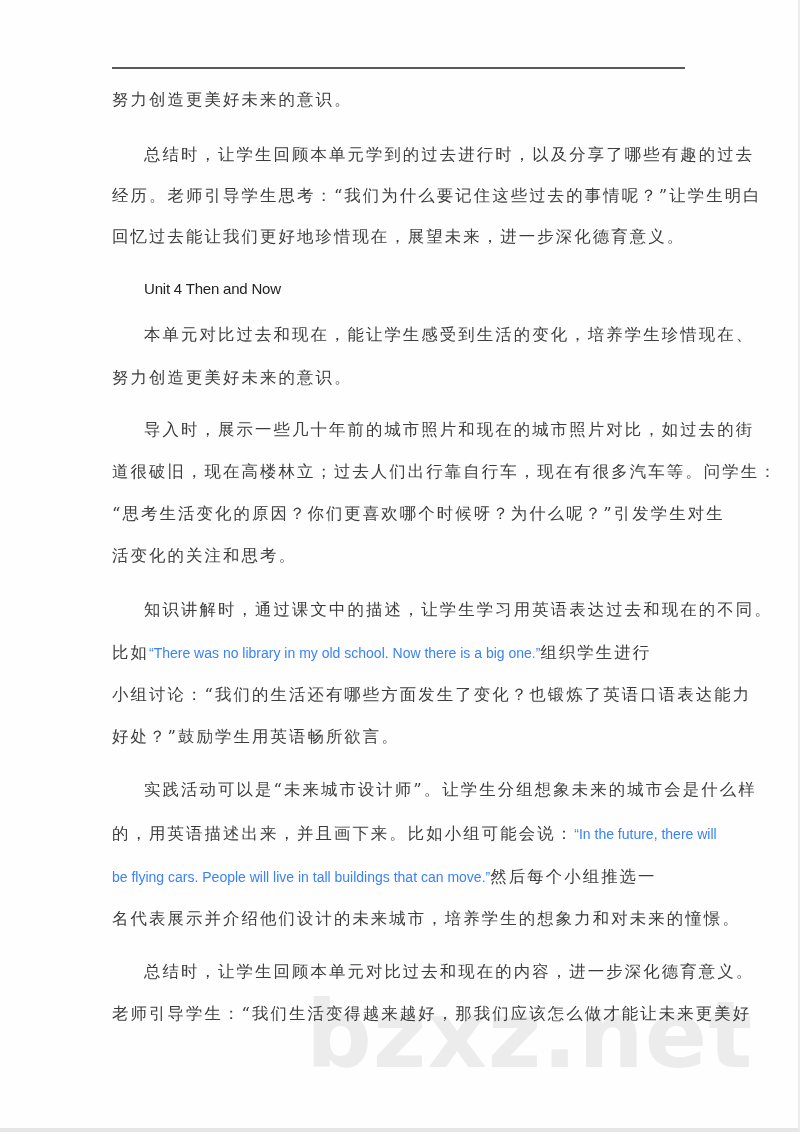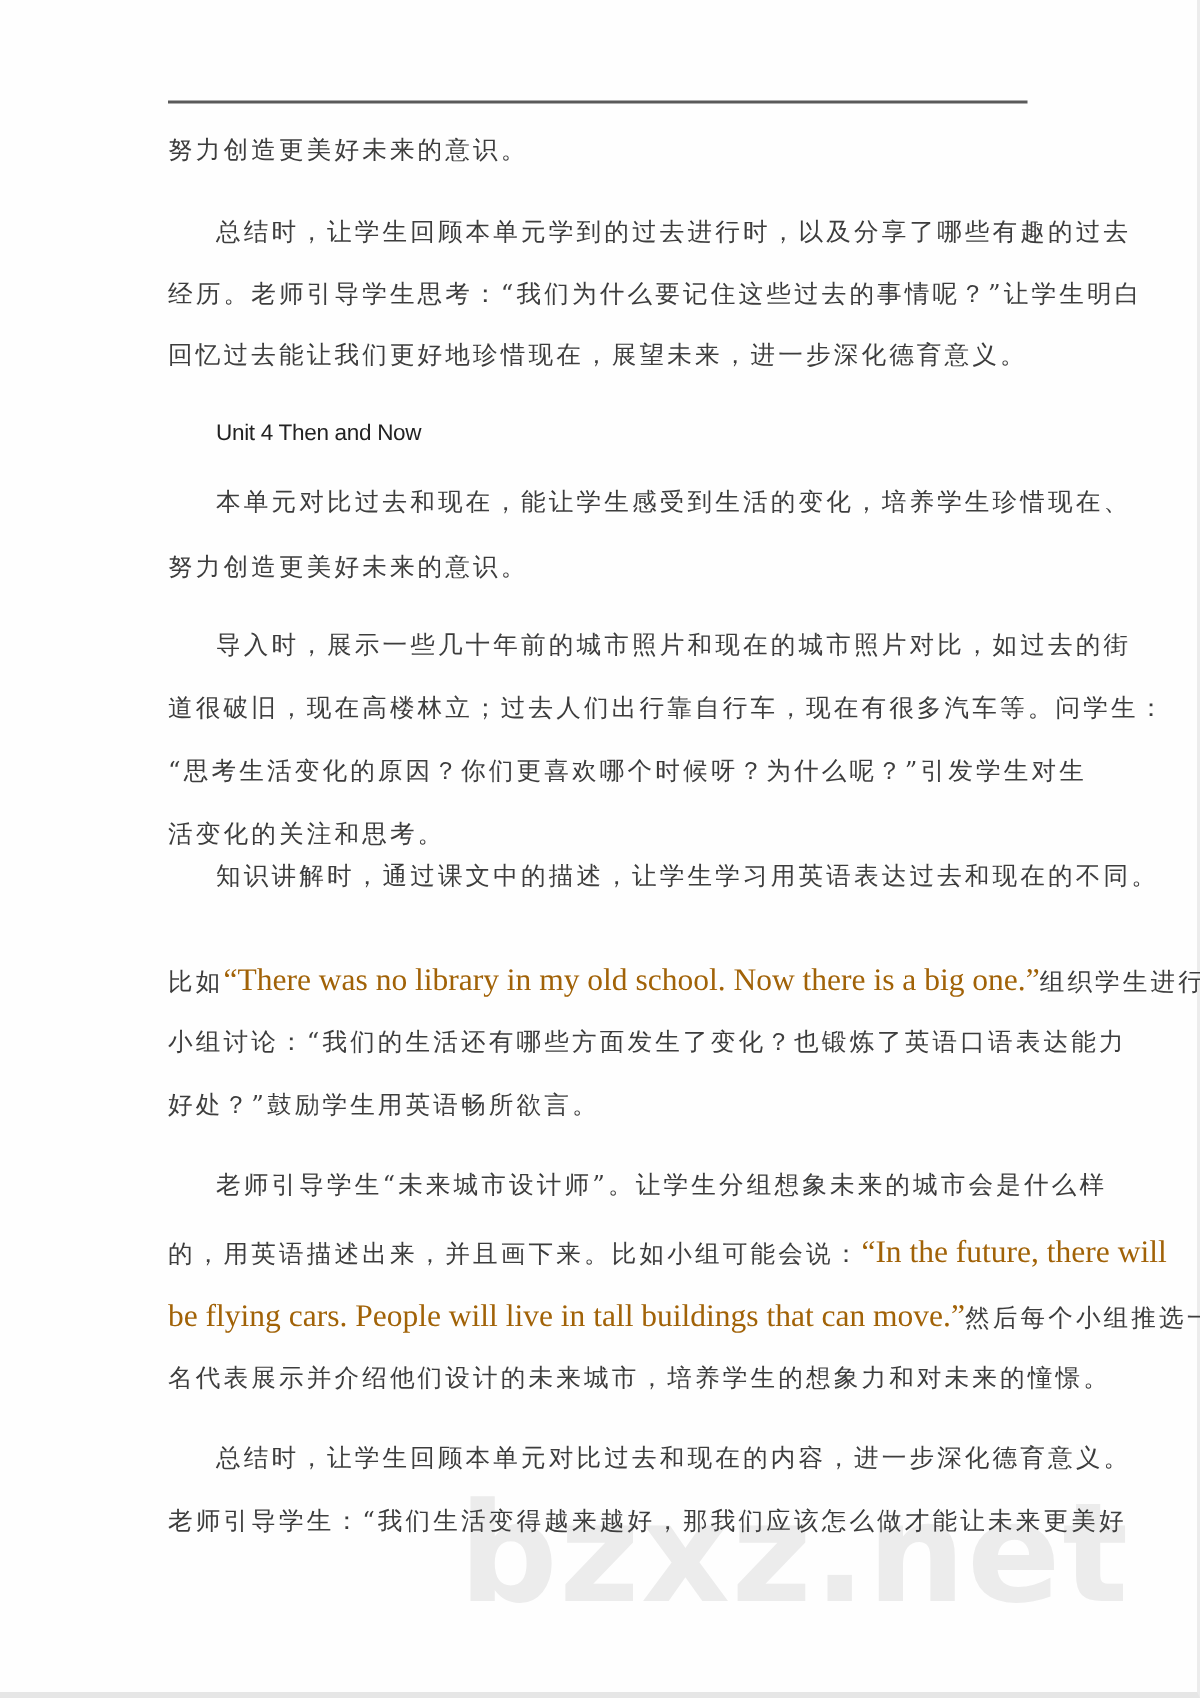"知识讲解时，通过课文中的描述，让学生学习用英语表达过去和现在的不同。" div.line { top: 573px -> 599px }
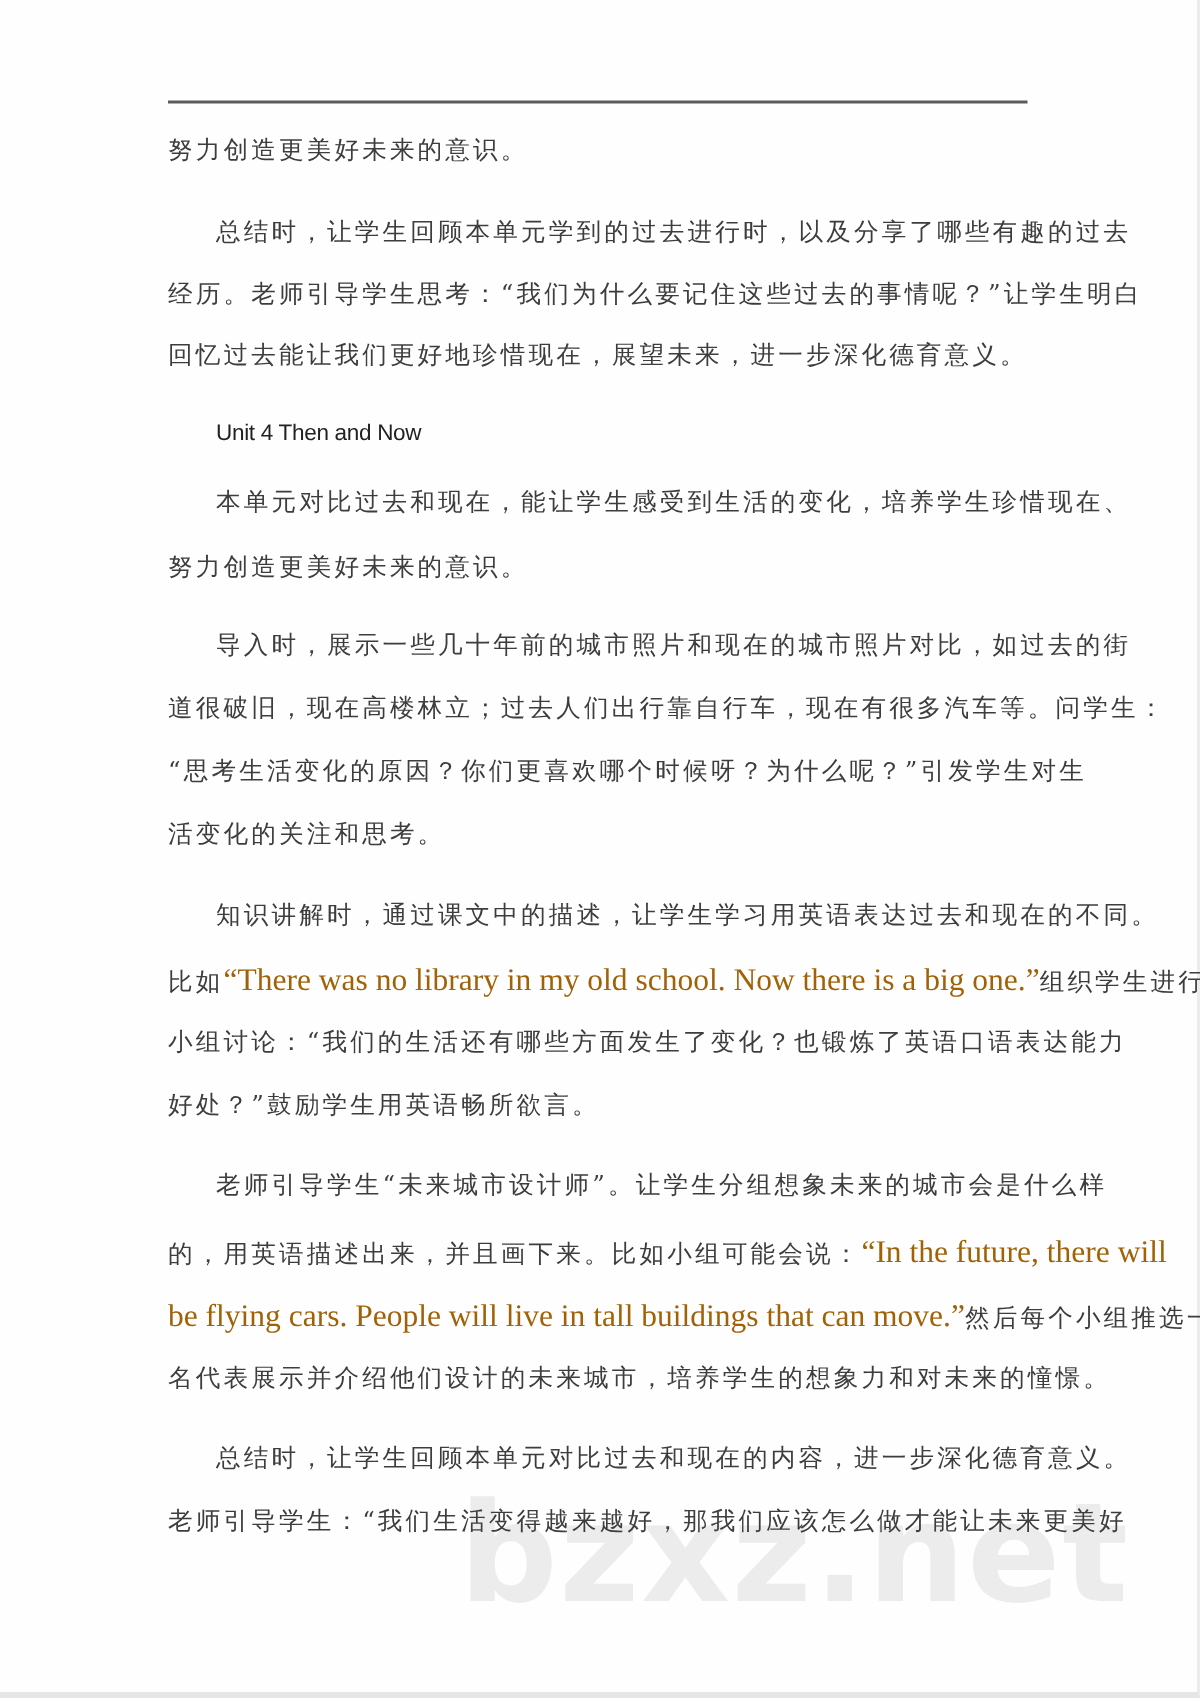"“There was no library in" .line .en { color: #a16207 -> #3b82f6; font-family: Liberation Serif, serif -> Liberation Sans, sans-serif; font-size: 21px -> 14px }
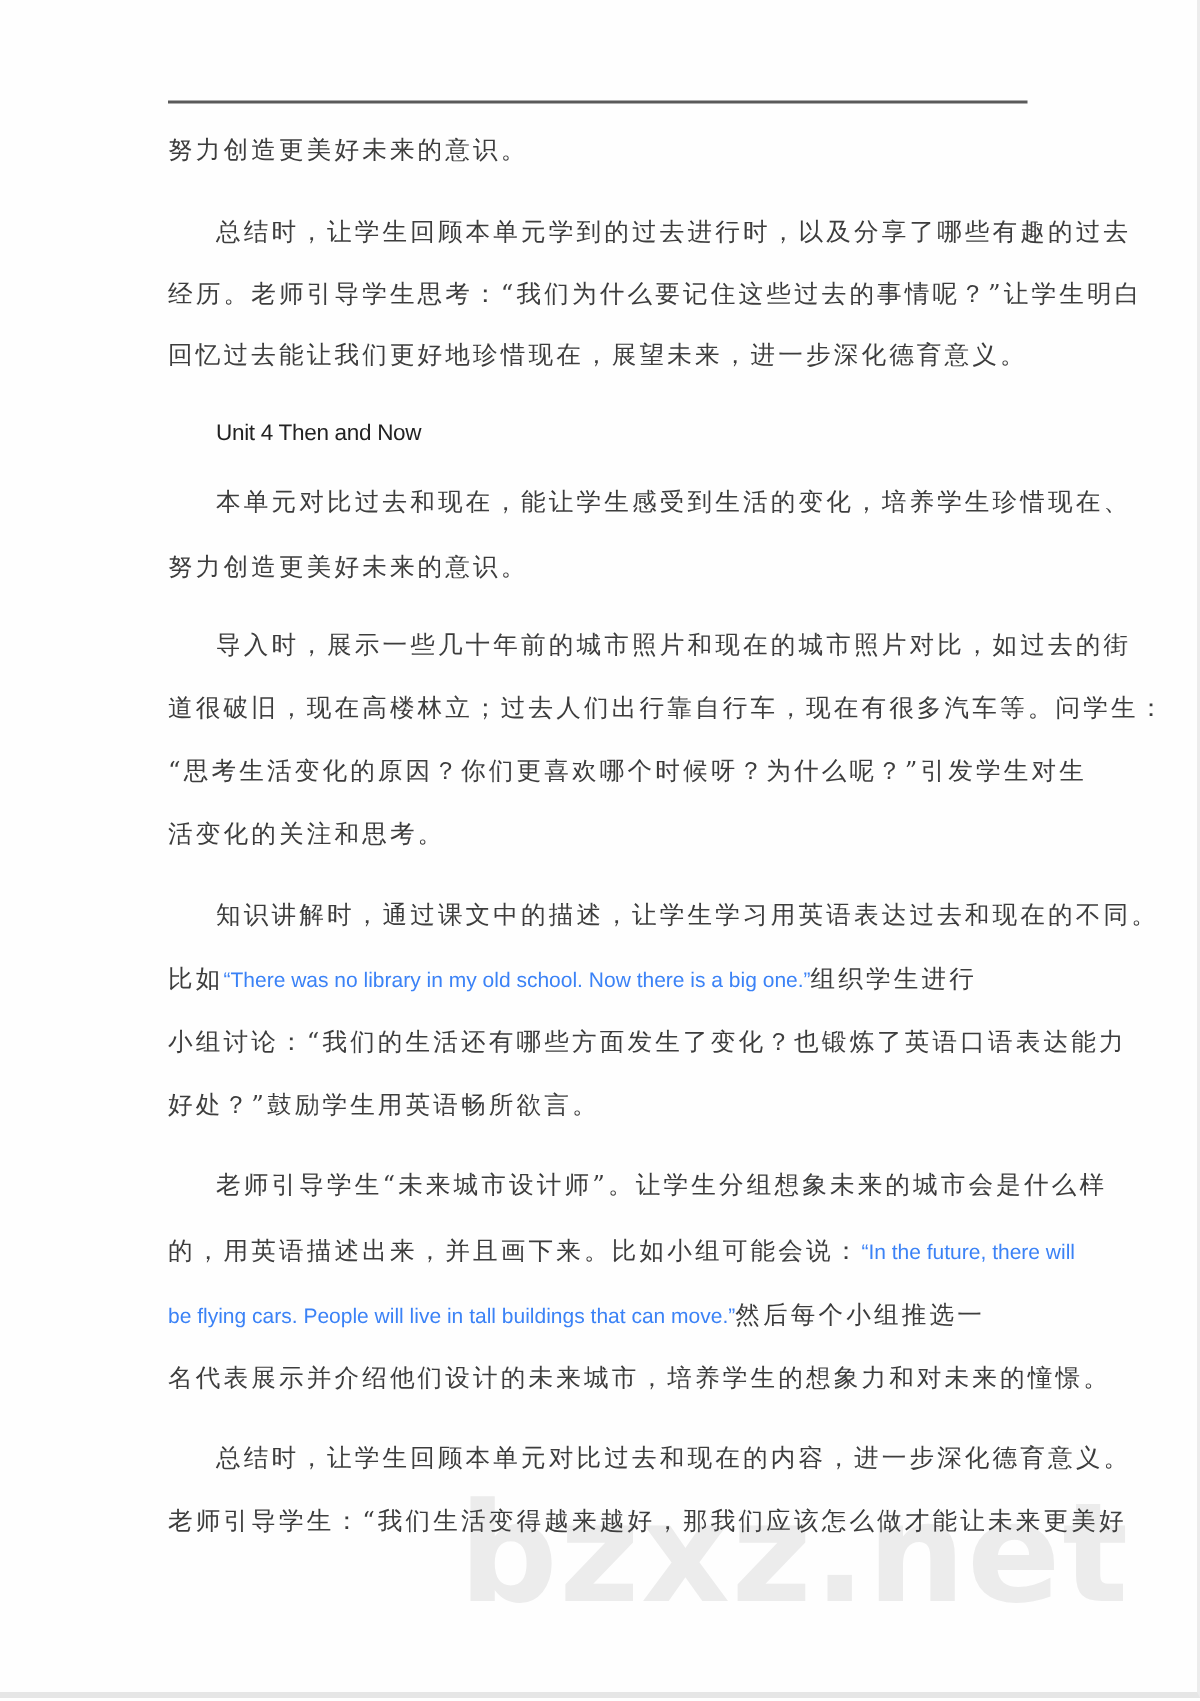"老师引导学生“未来城市设计师”。让学生分组想象未来的城市会是什么样" span { text: 老师引导学生 -> 实践活动可以是 }
